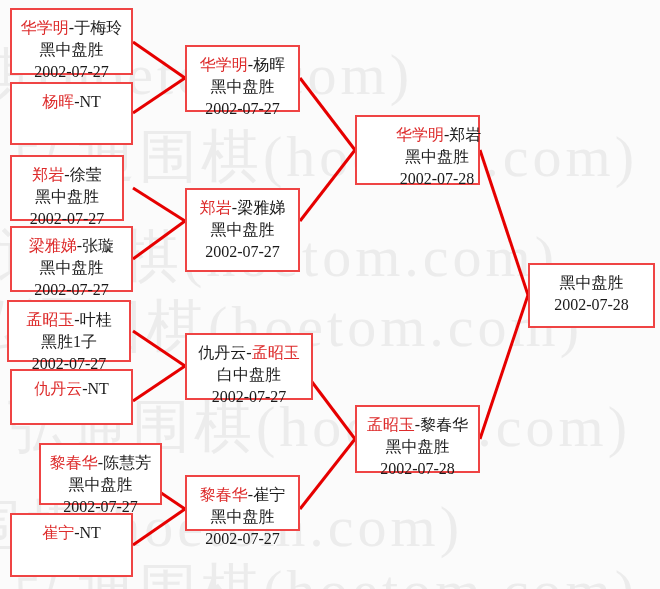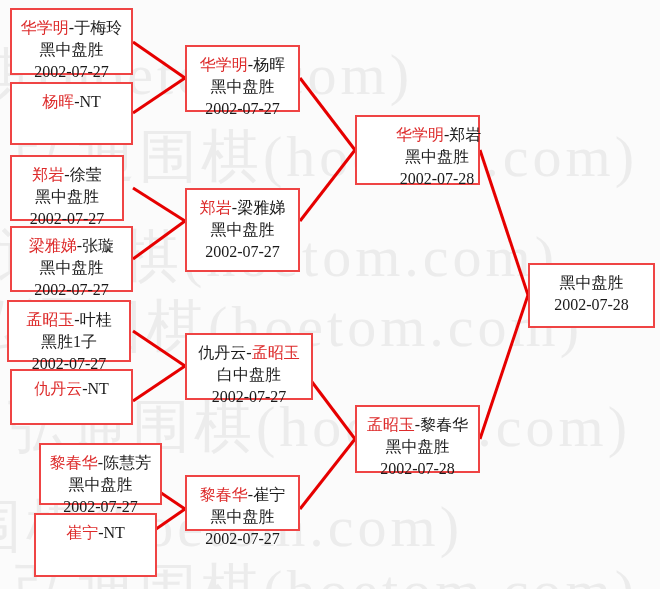"崔宁-NT" div.match-box { margin-left: 24px -> none }
